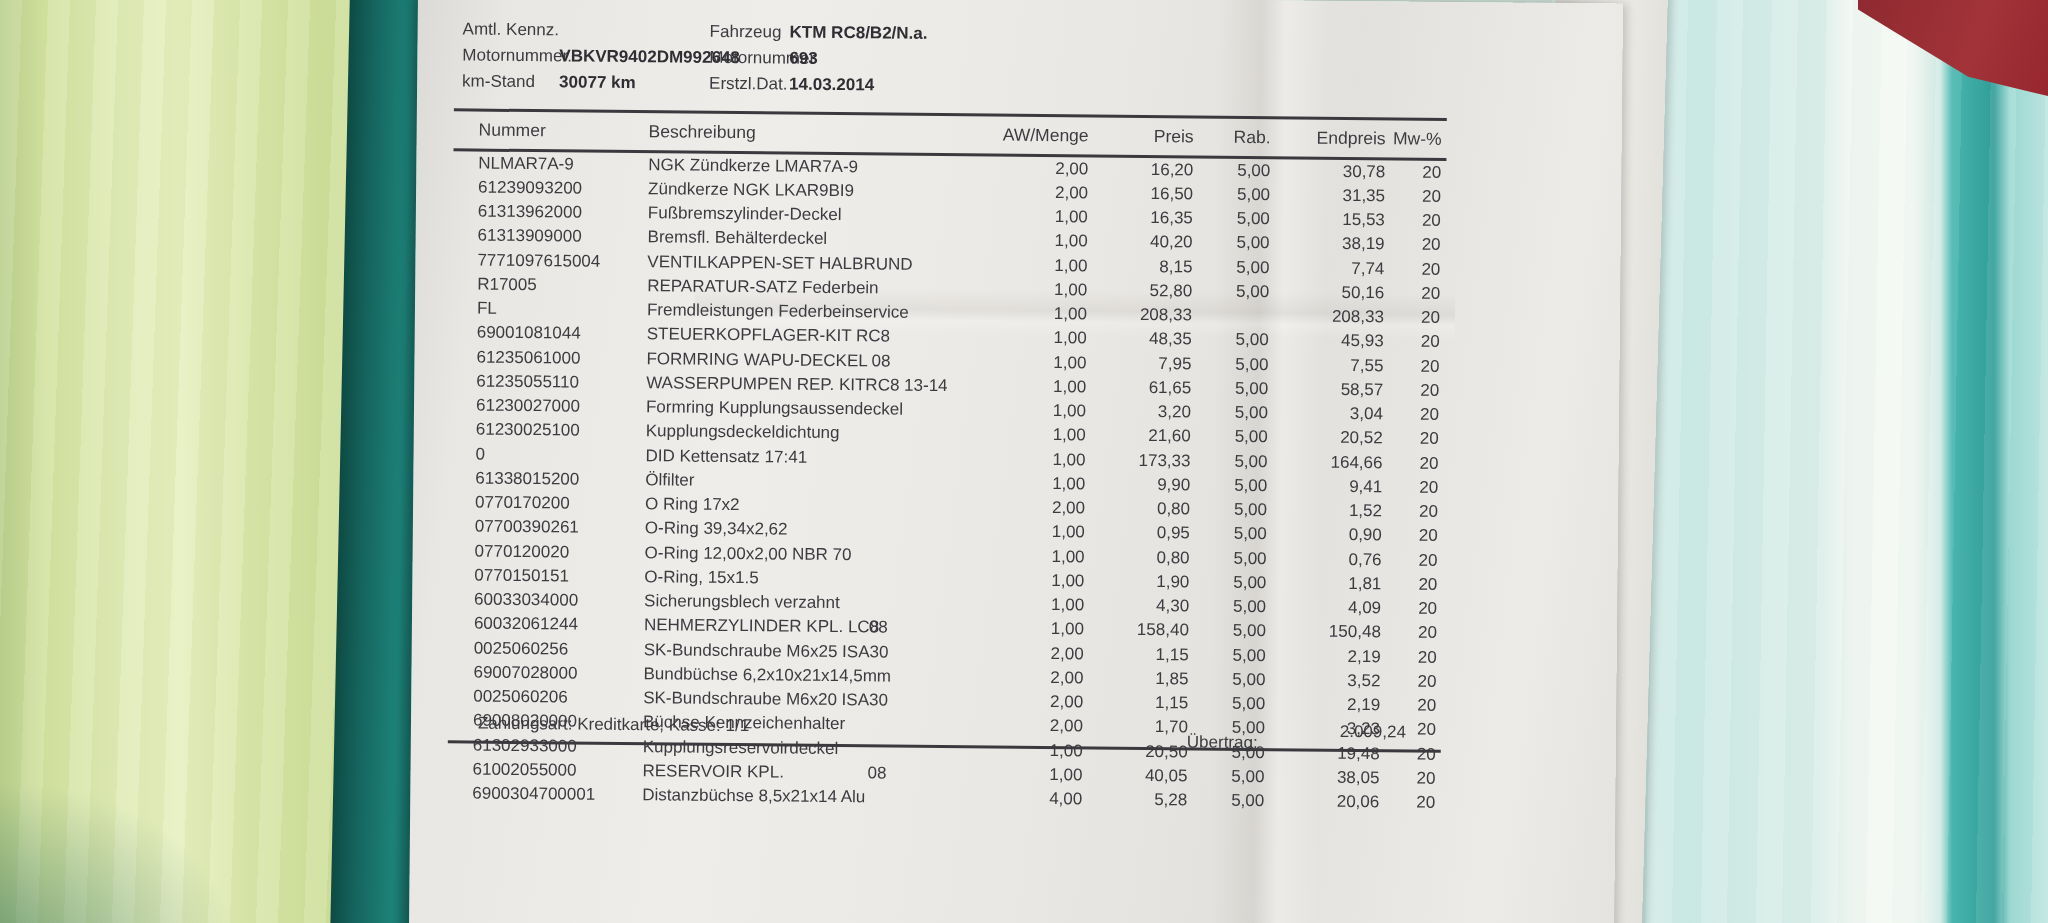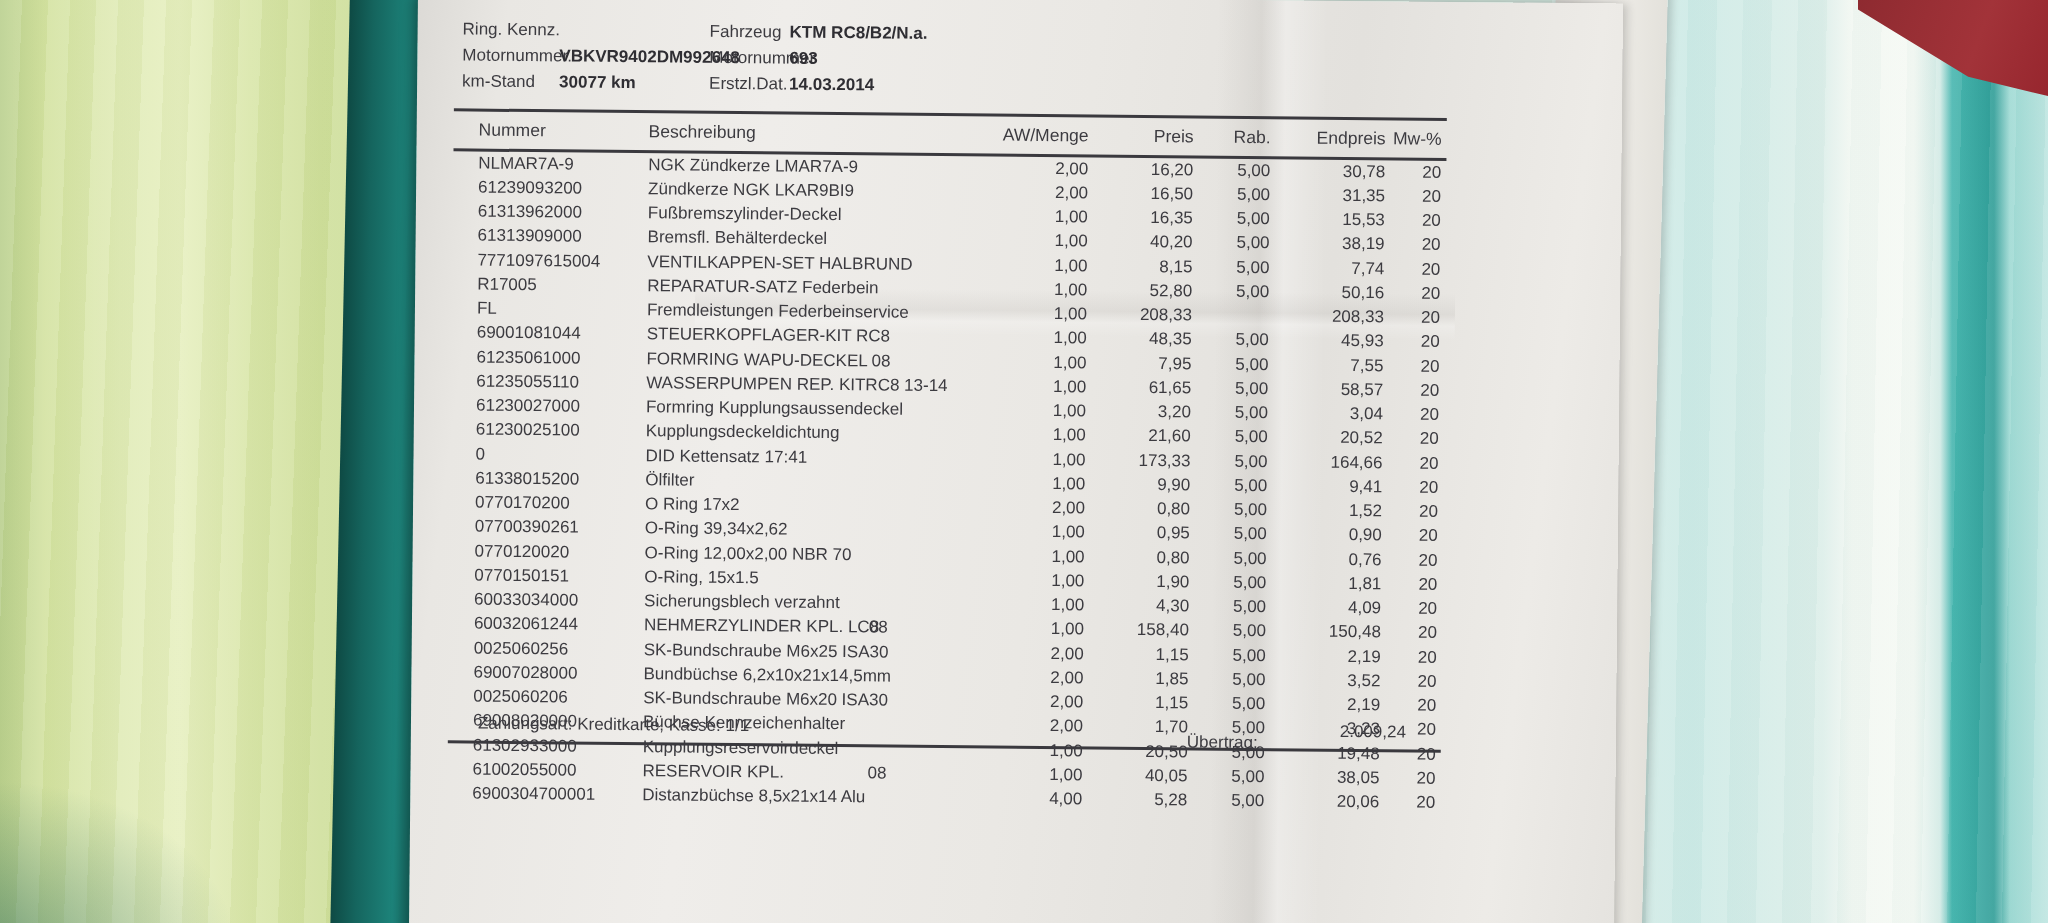"Ring. Kennz." div { text: Ring -> Amtl }
